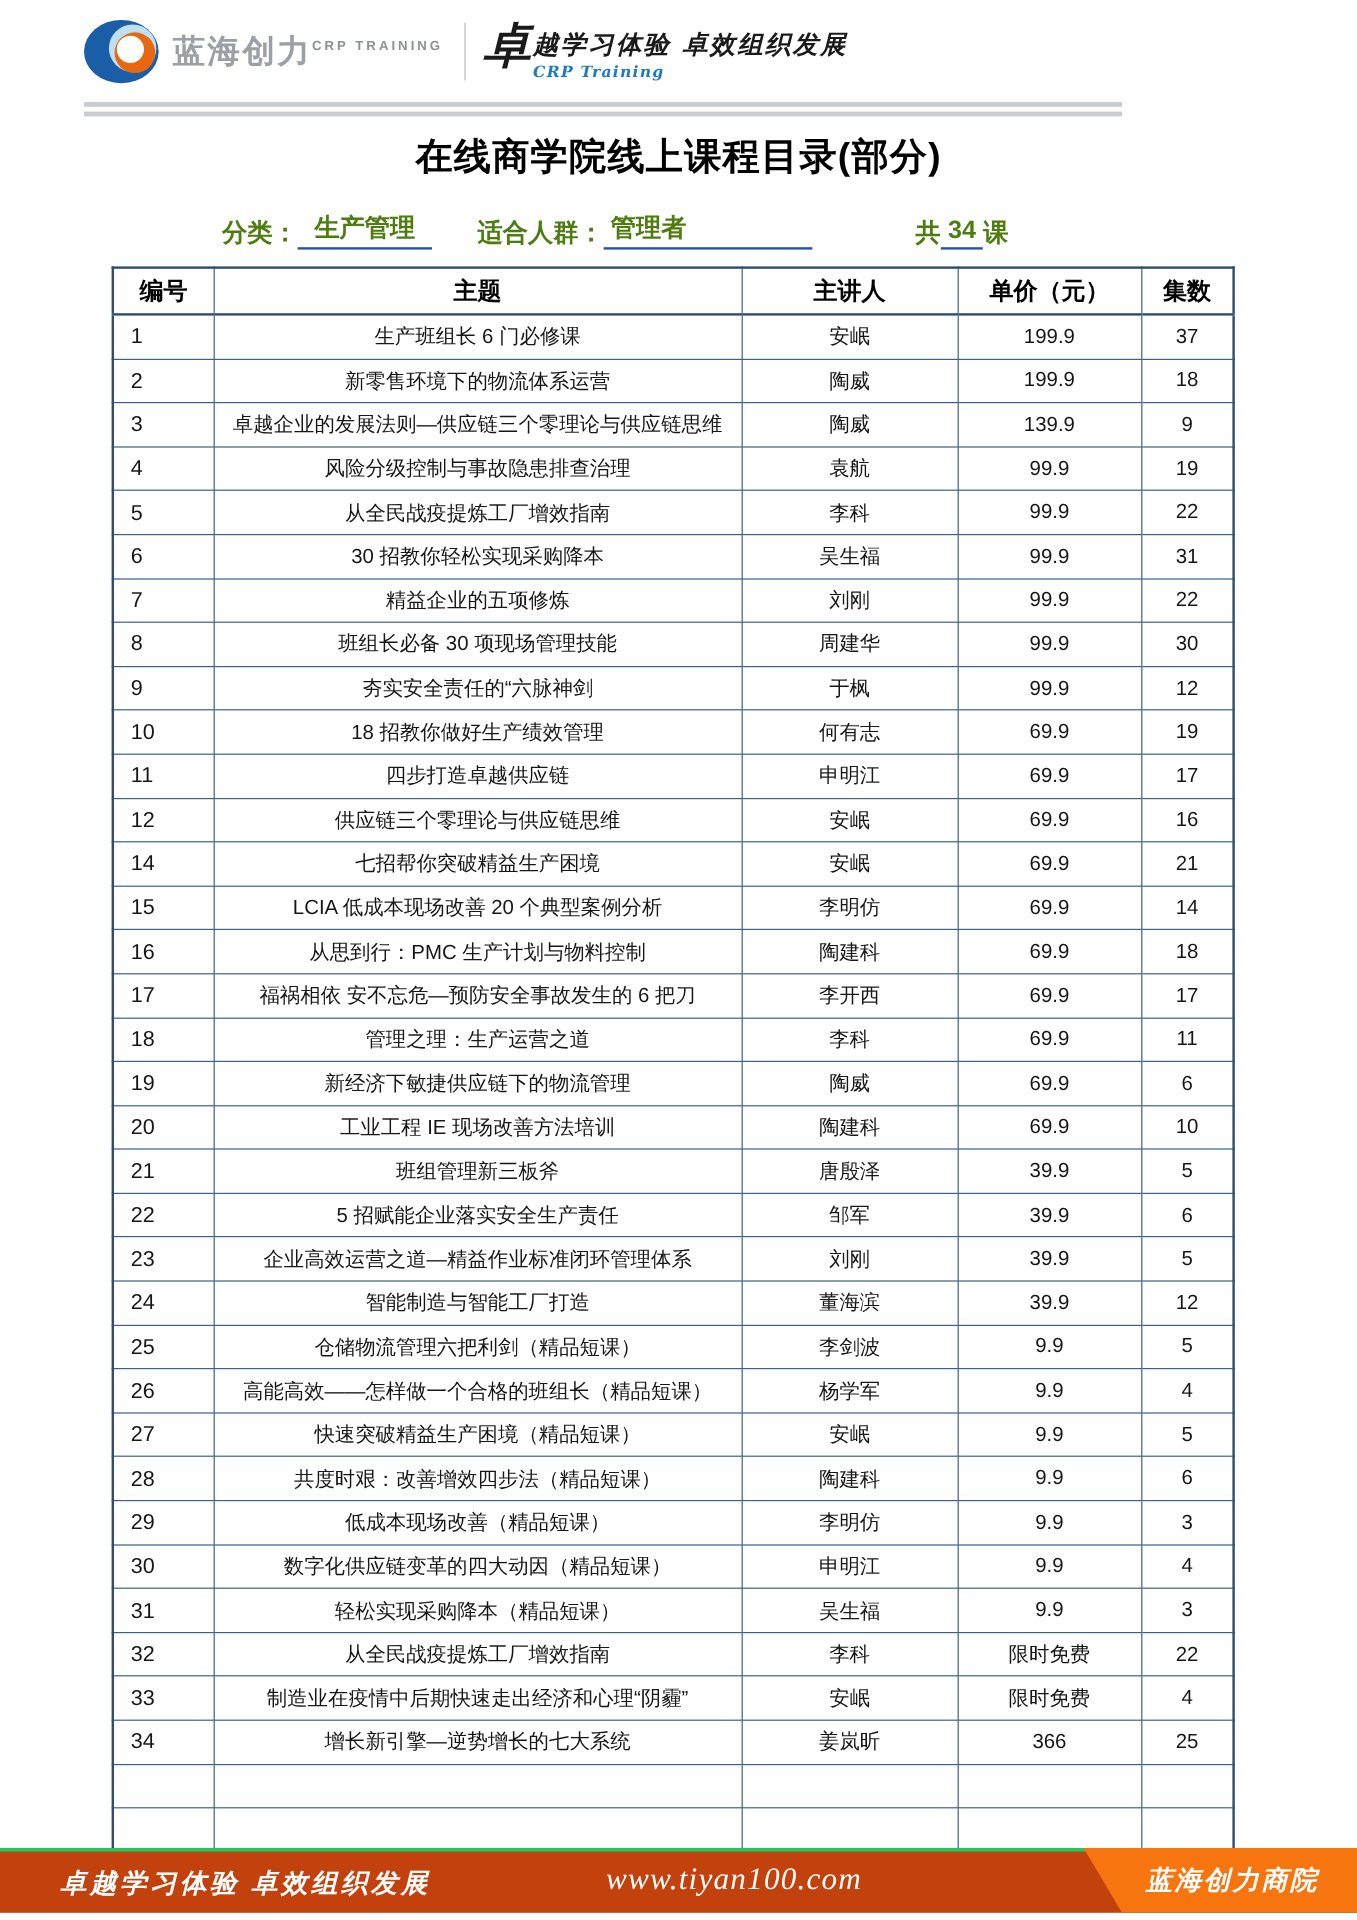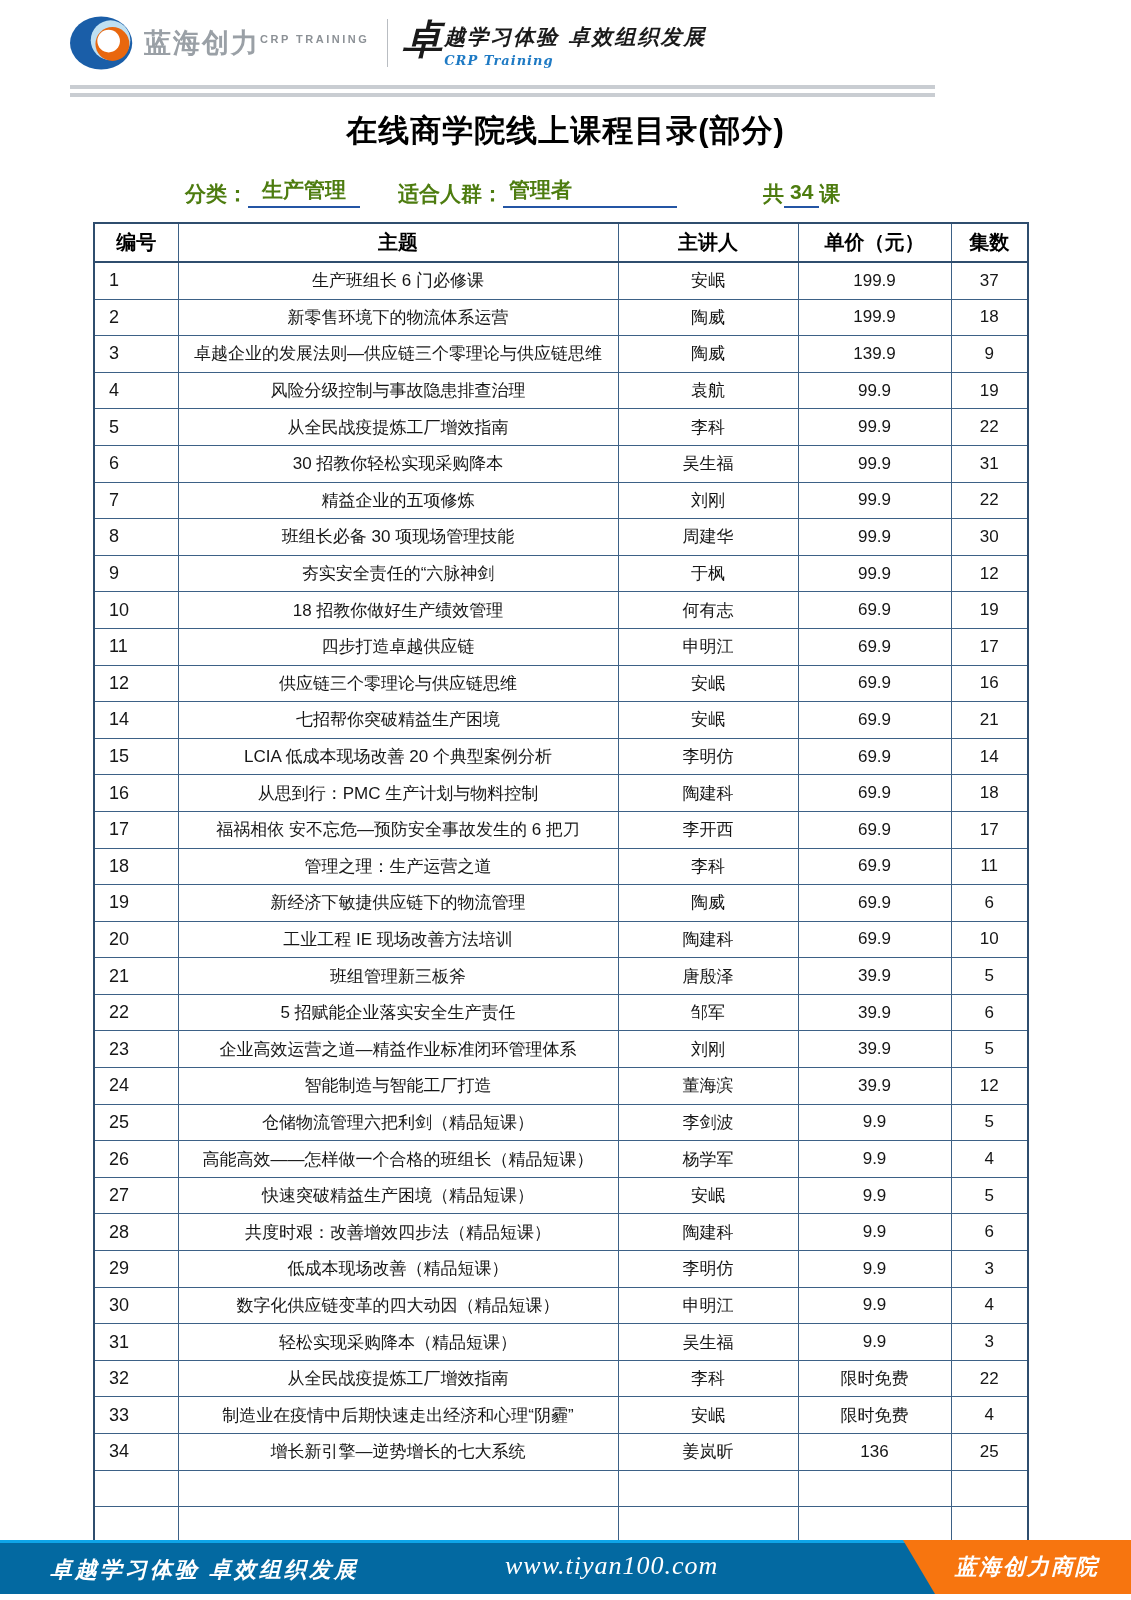"136" td.c-price { text: 136 -> 366 }
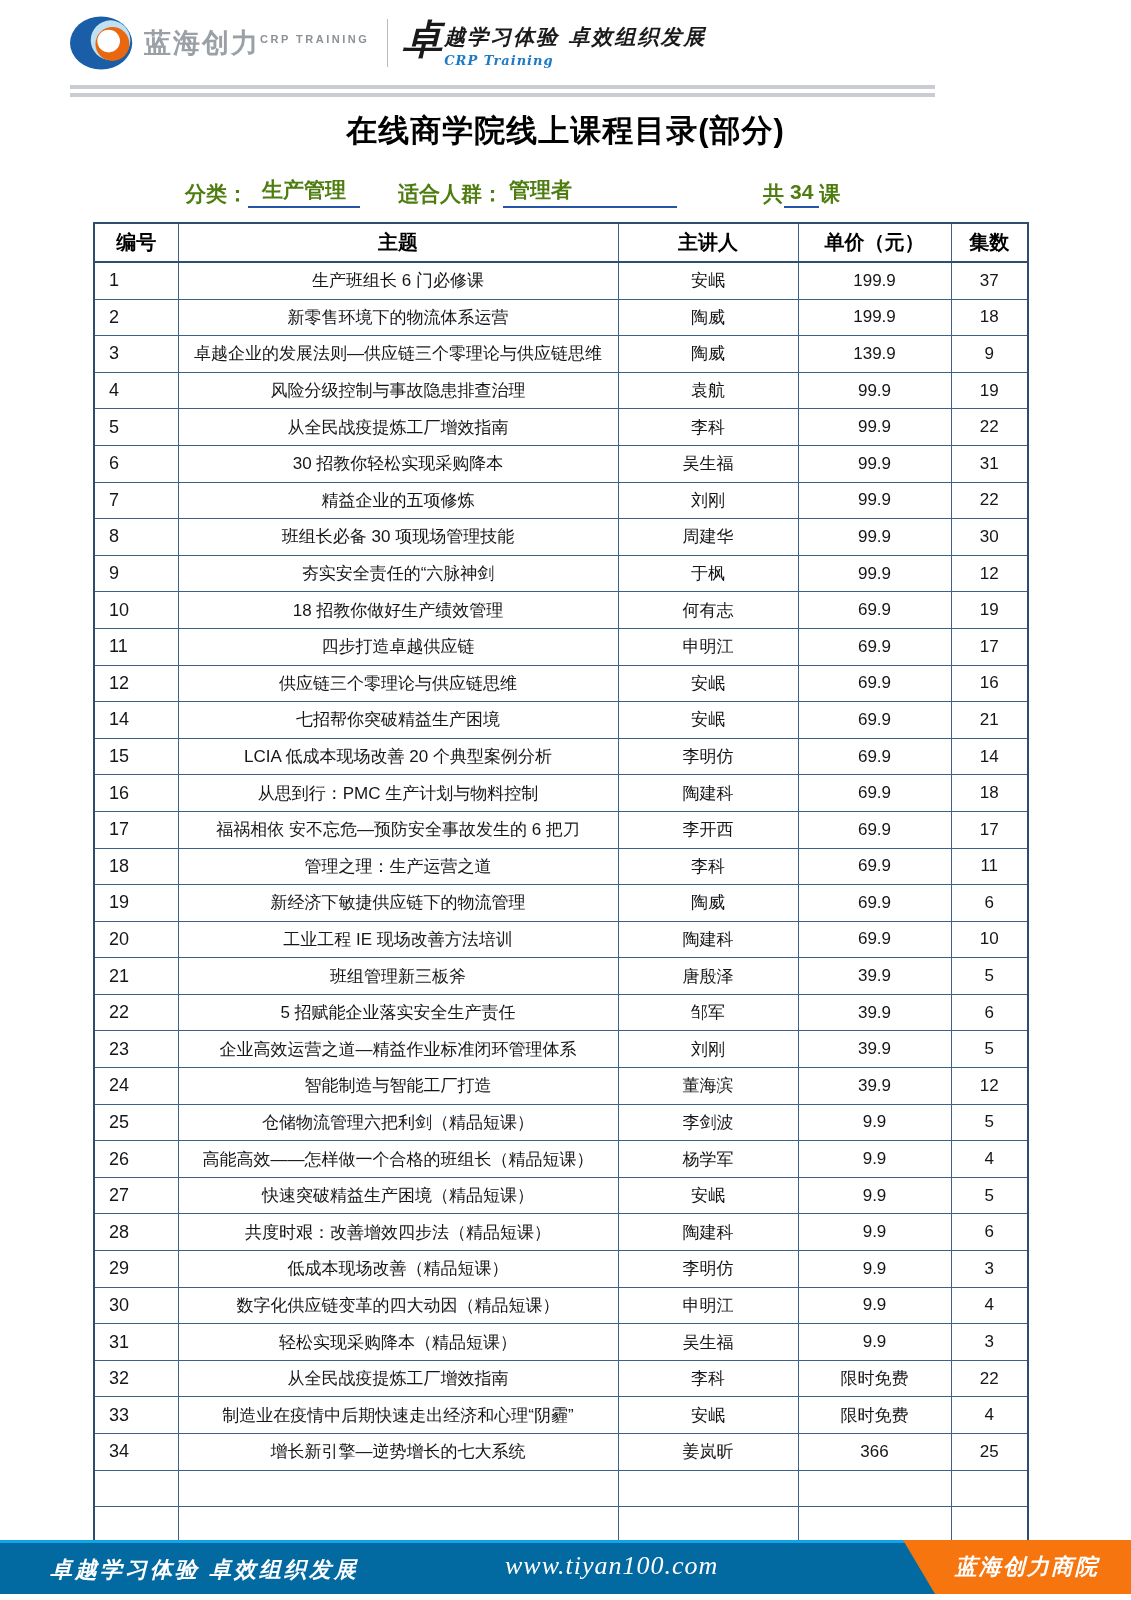"卓越学习体验 卓效组织发展" .footer-bar { background: #0369a1 -> #c2410c; border-top: 3px solid #0ea5e9 -> 3px solid #22c55e }
